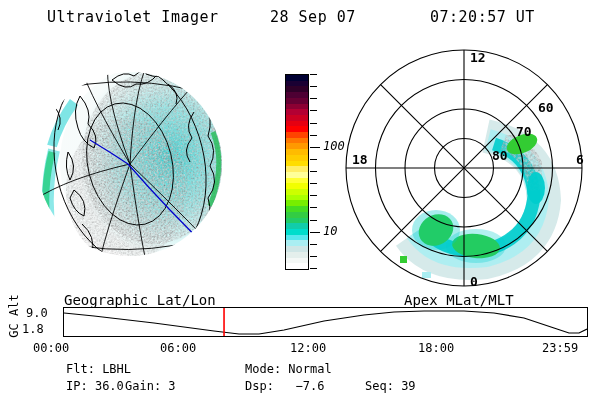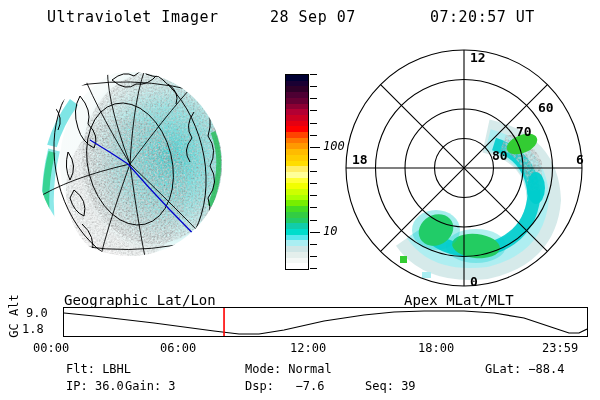"GLat: −88.4" span.cell { html: <span><span>GLat:</span> <span>−88.4</span></span> -> none }
